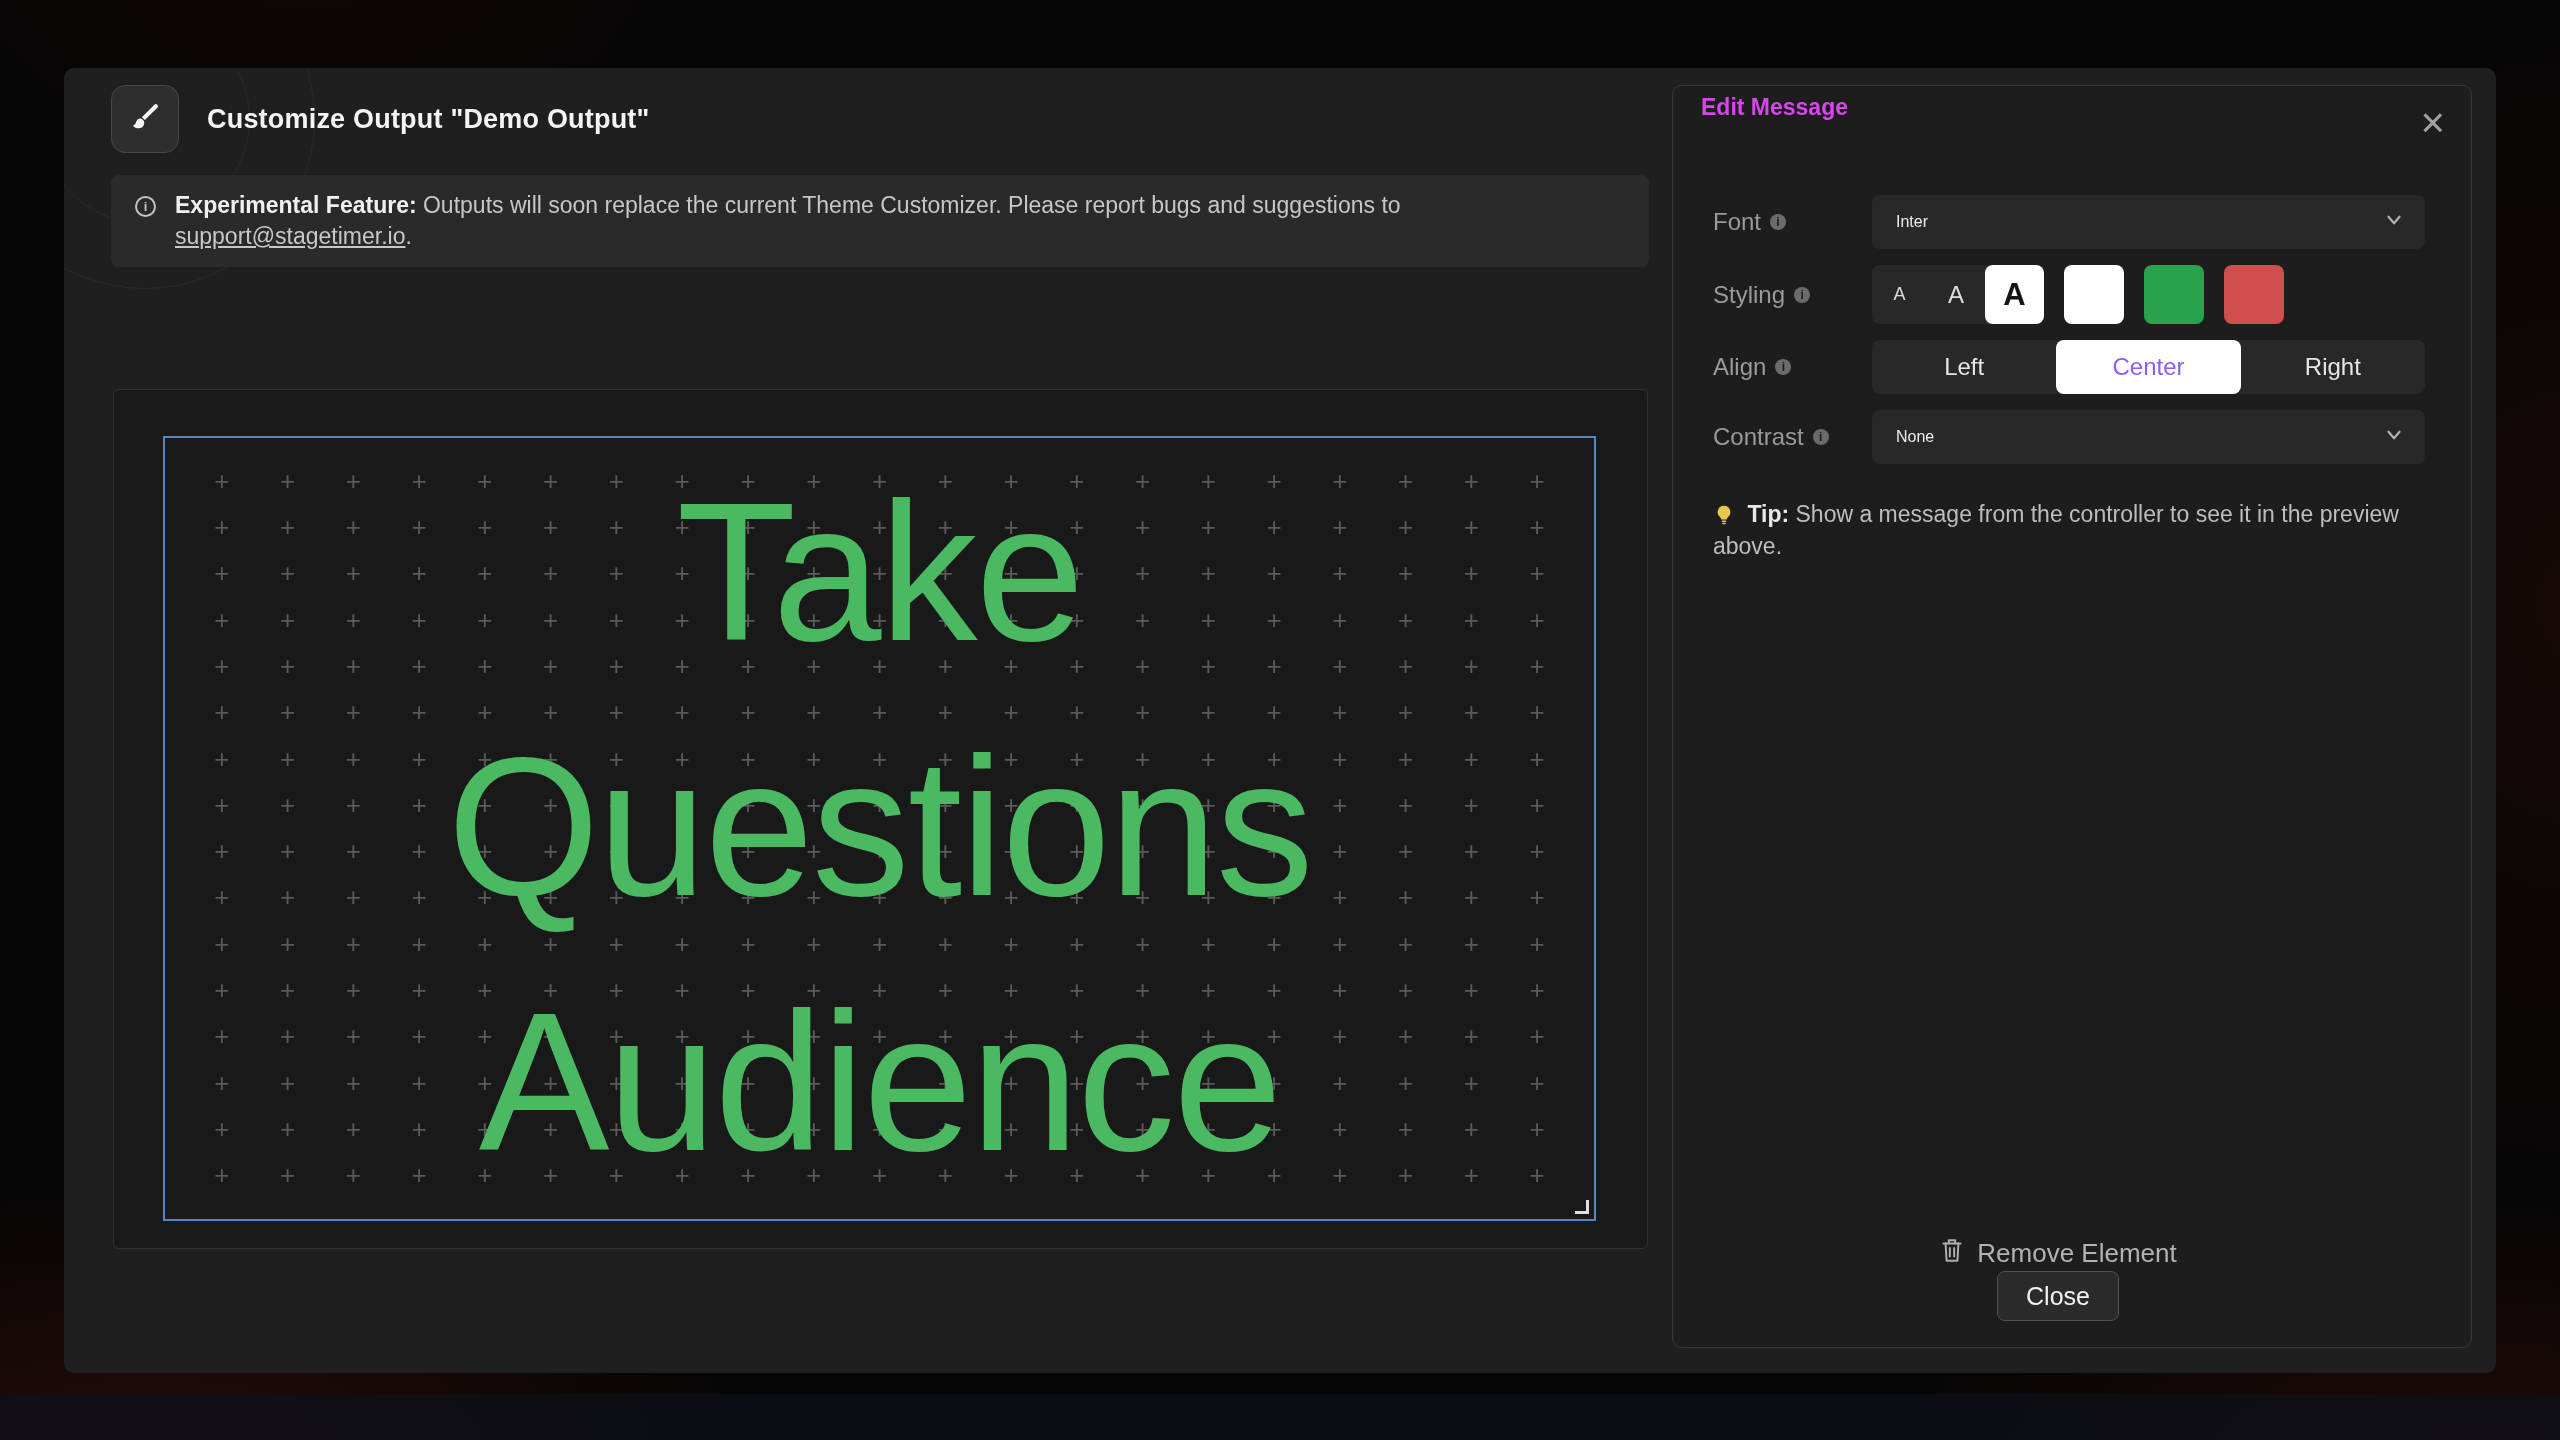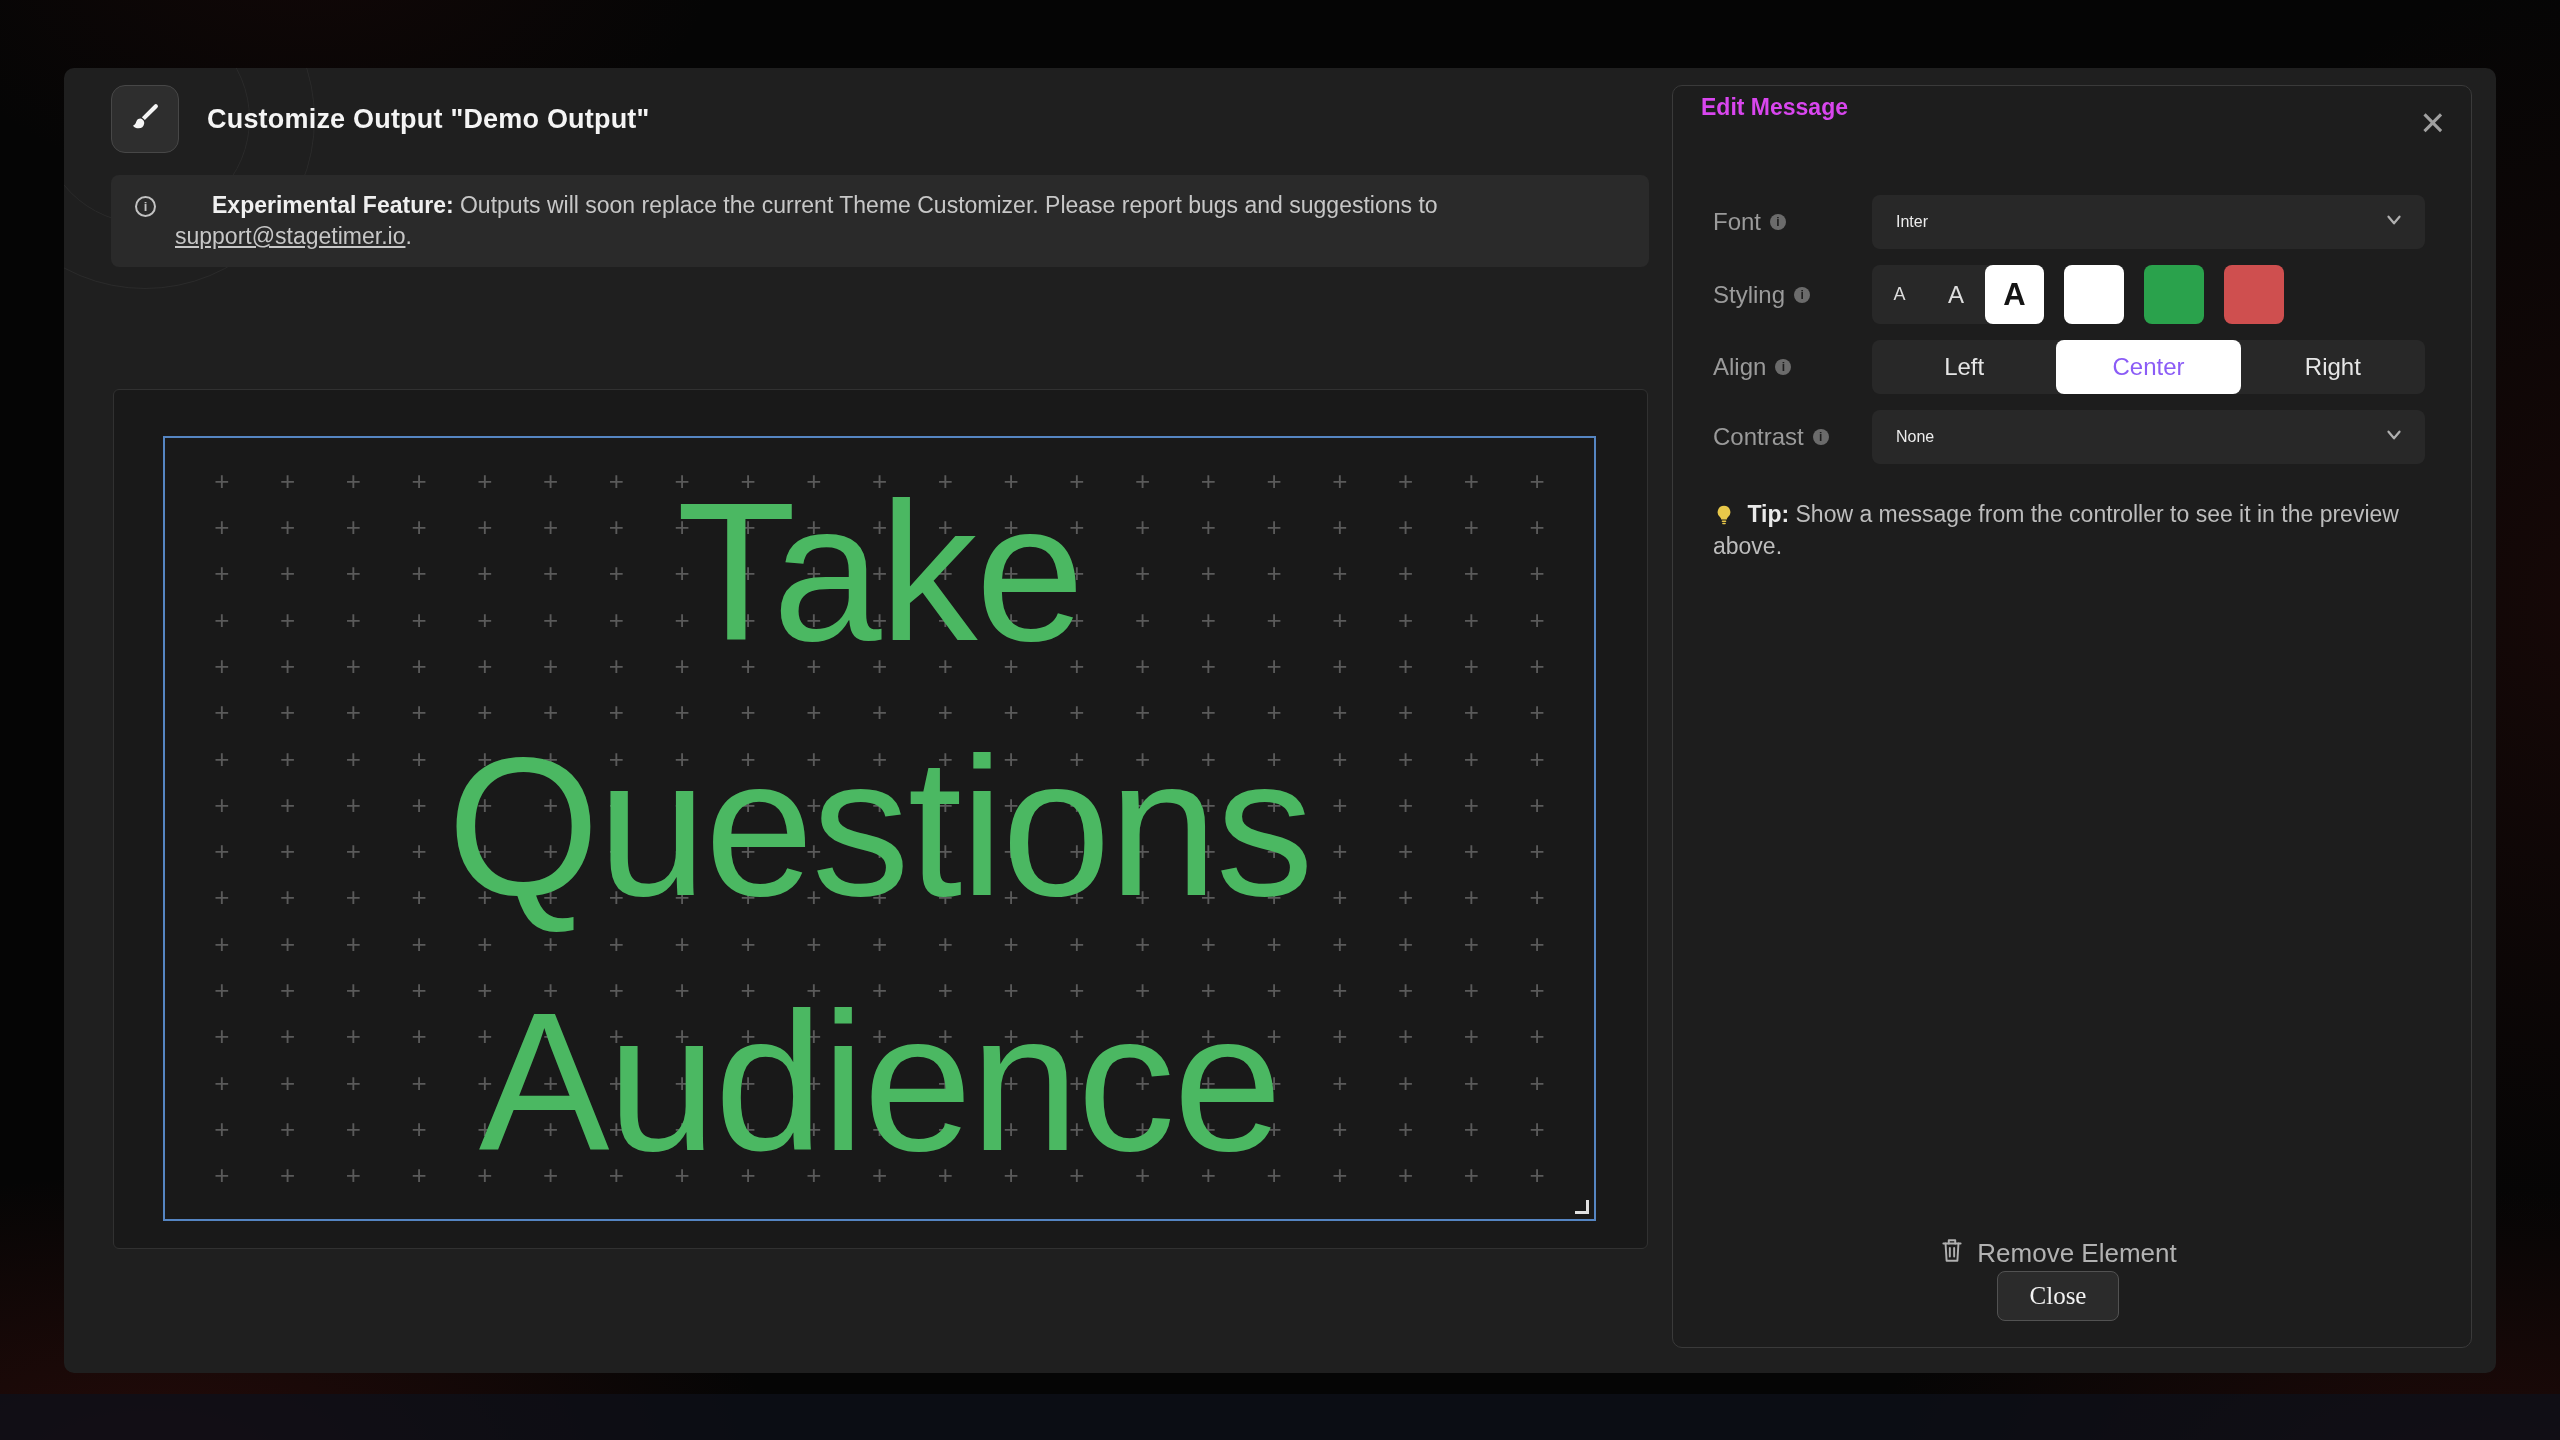"Experimental Feature:" .banner strong { margin-left: 37px -> none }
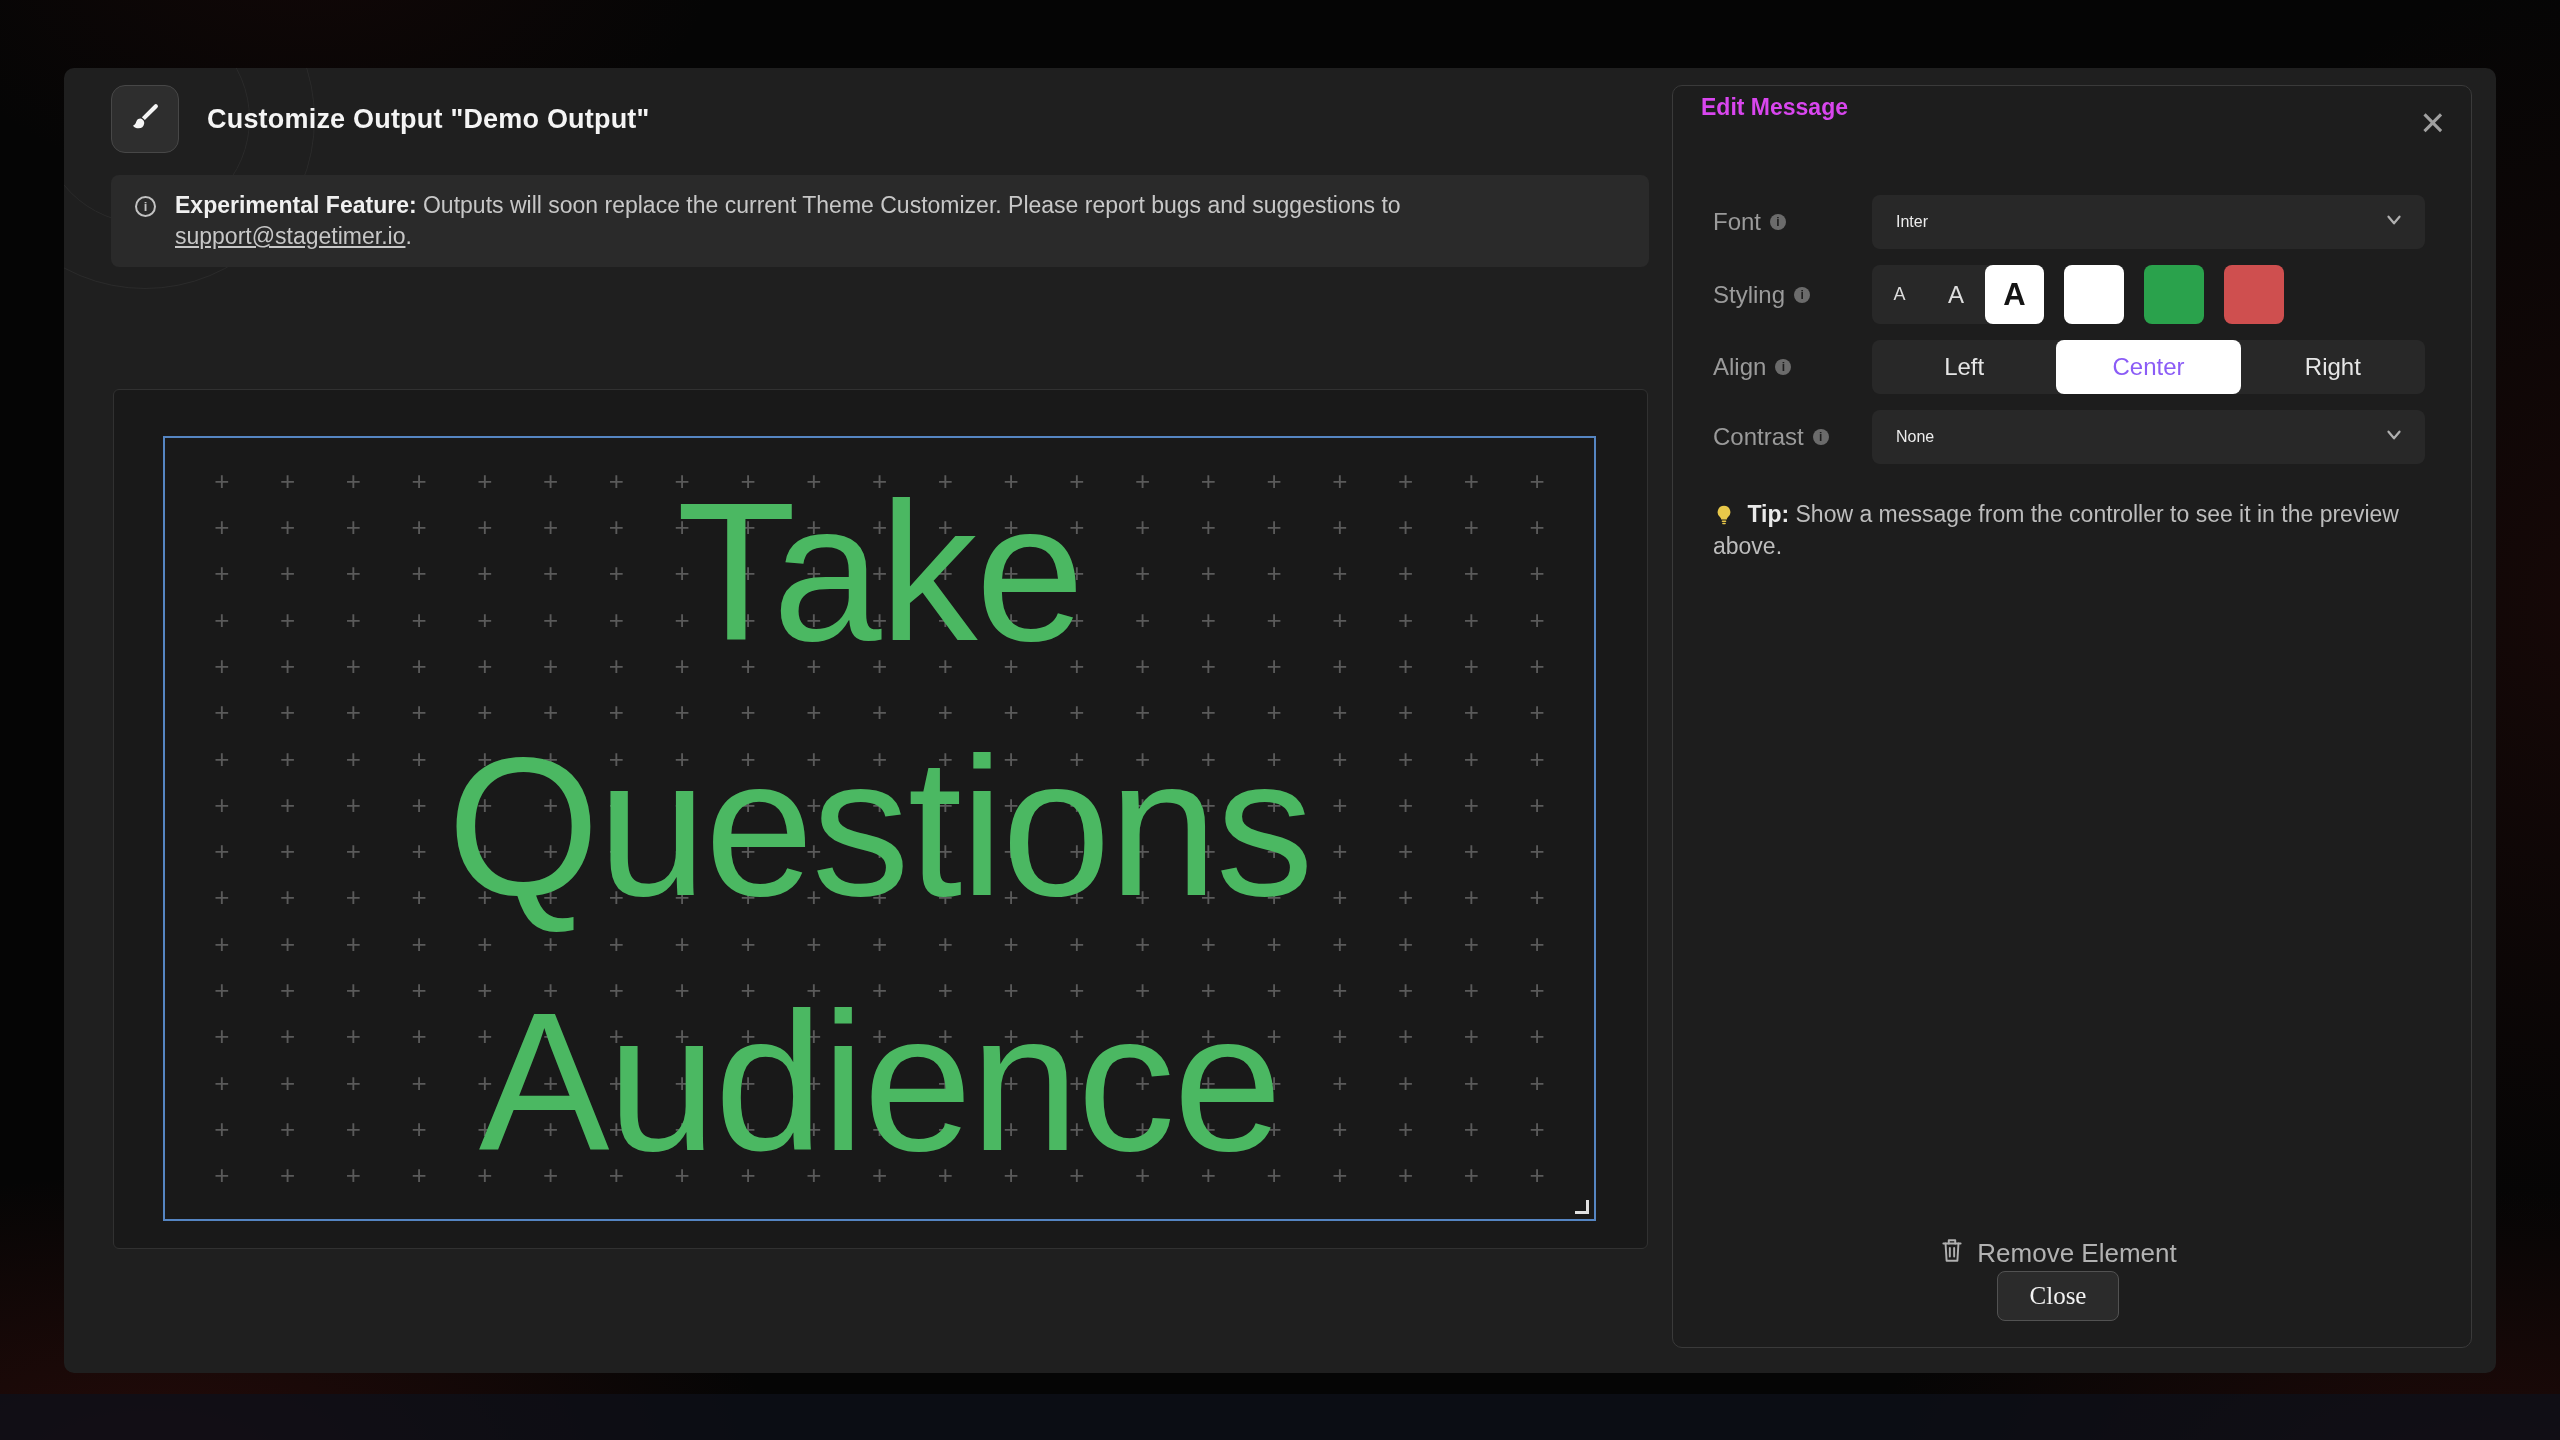"Close" .close-btn { font-family: Liberation Serif, serif -> Liberation Sans, sans-serif }
